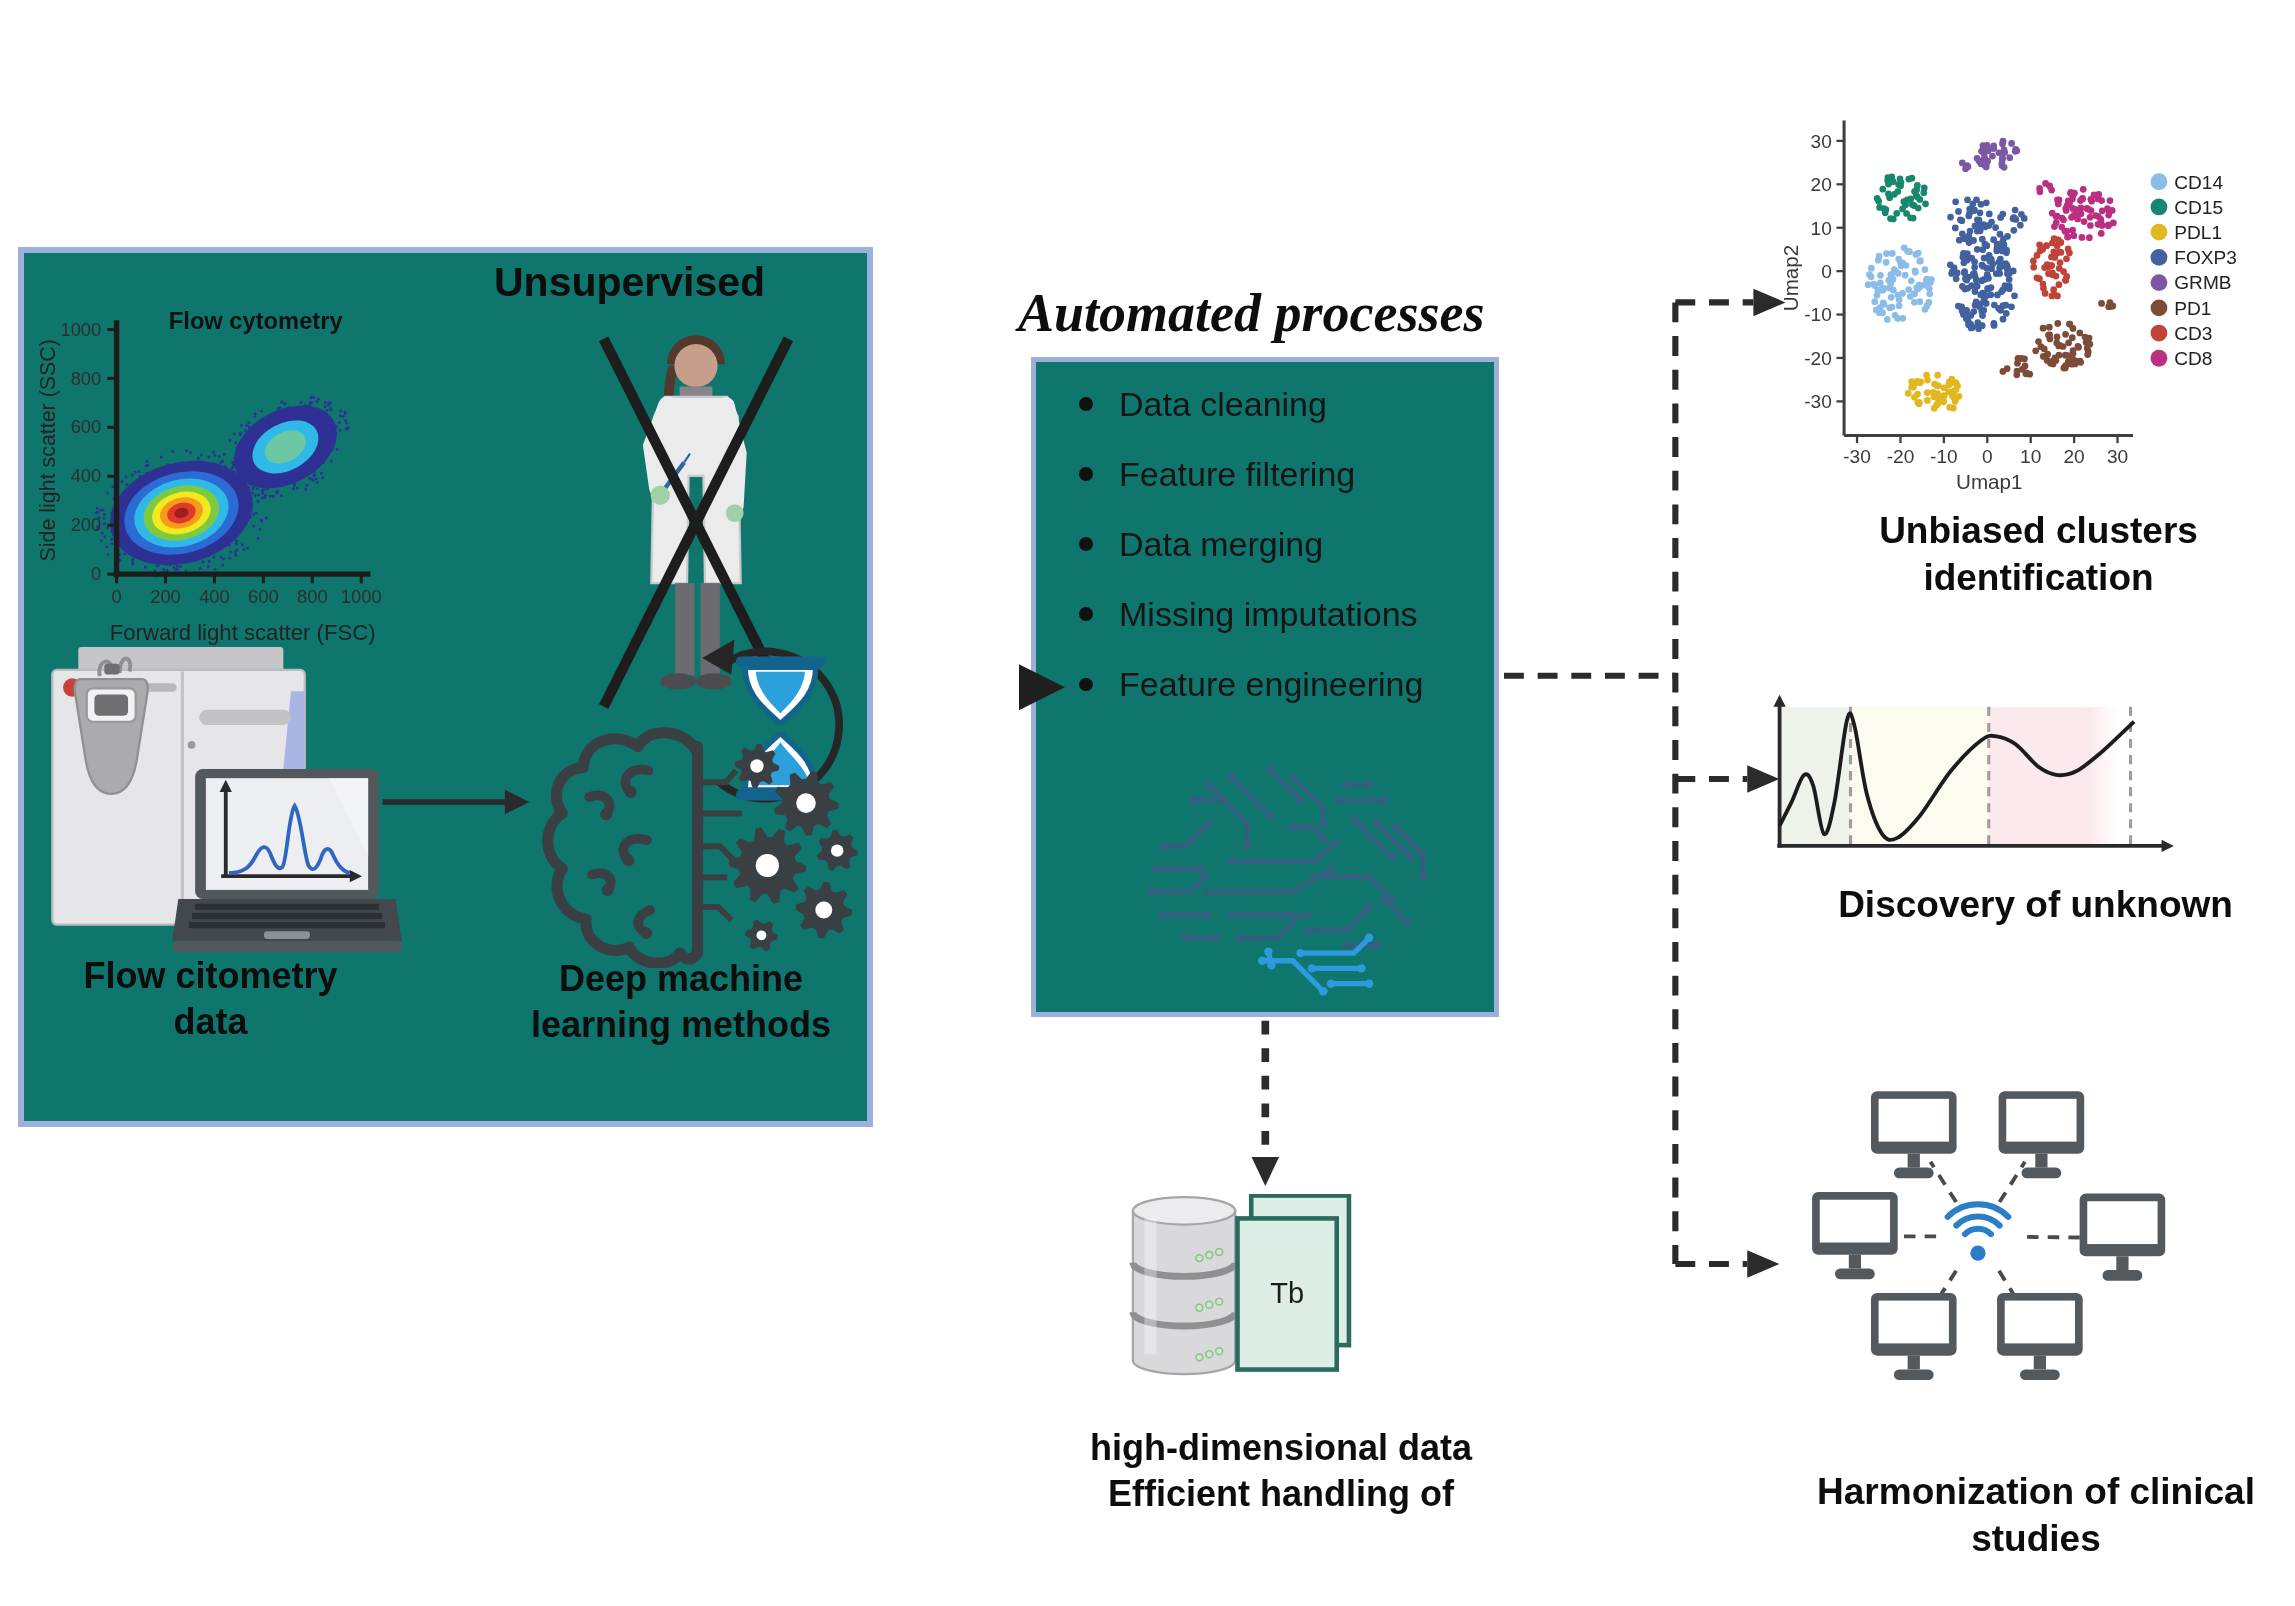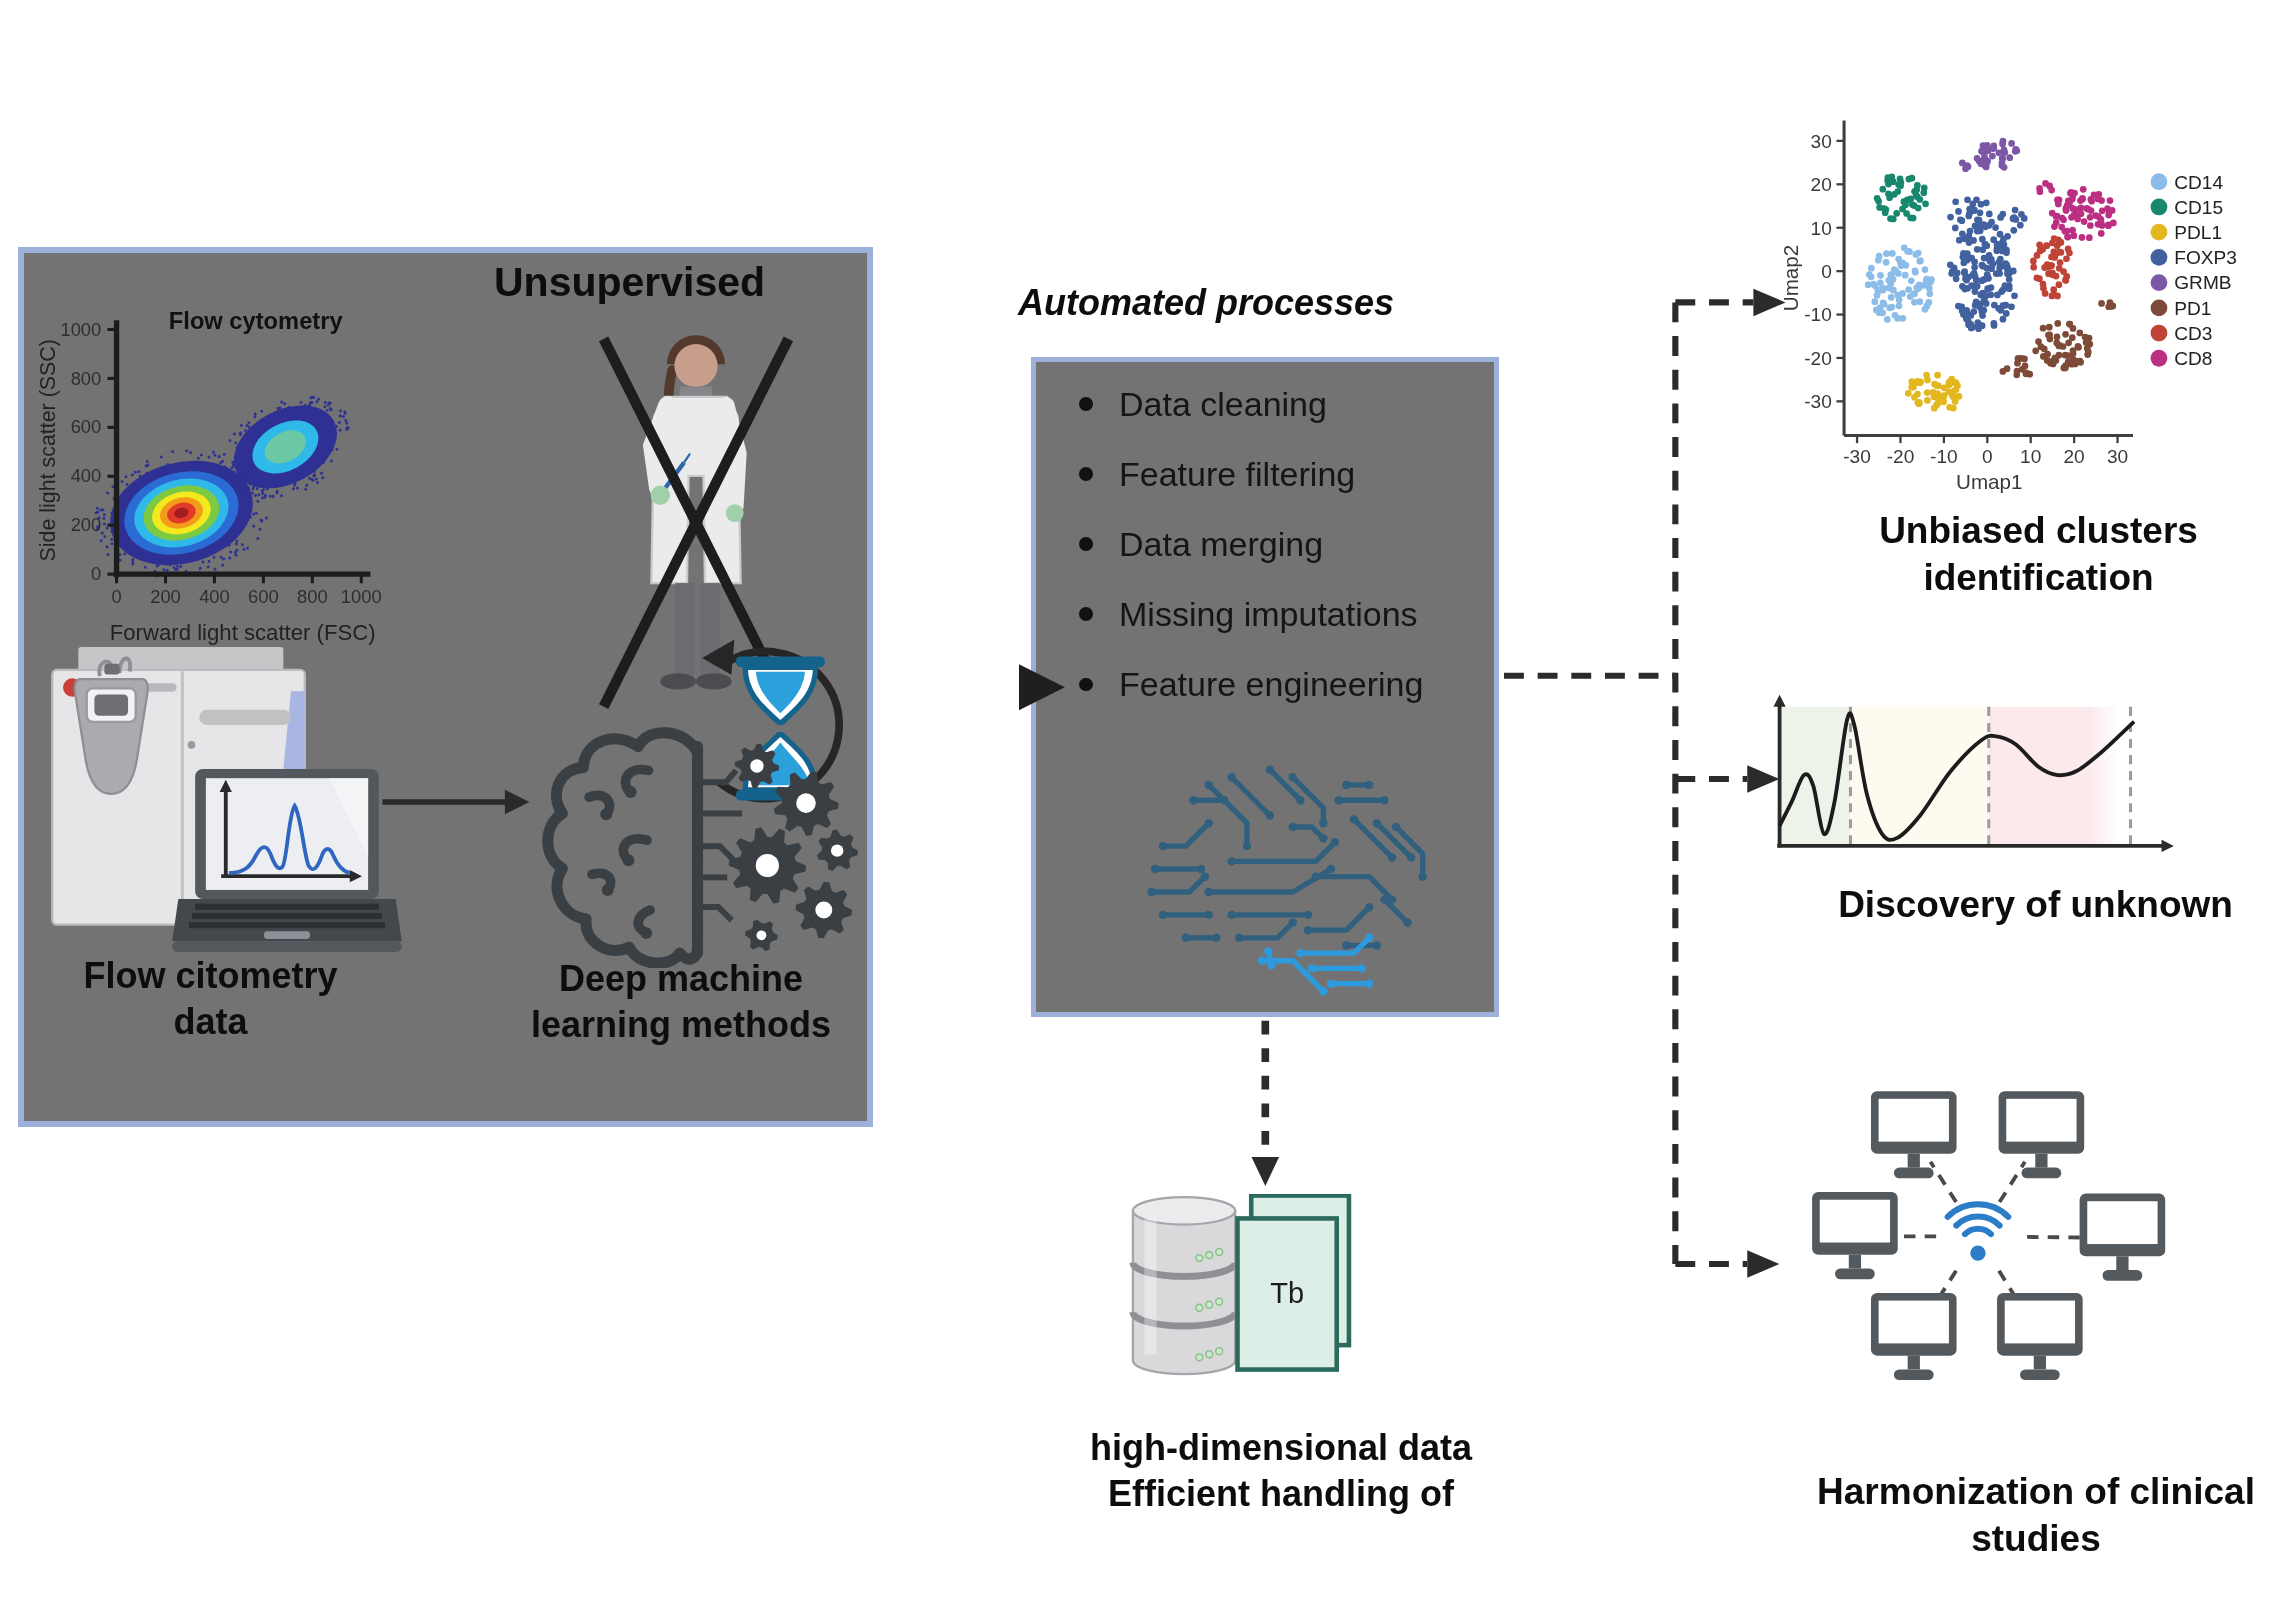"Automated processes" .auto-title { font-family: none -> Liberation Serif, serif; font-size: 36px -> 54px }
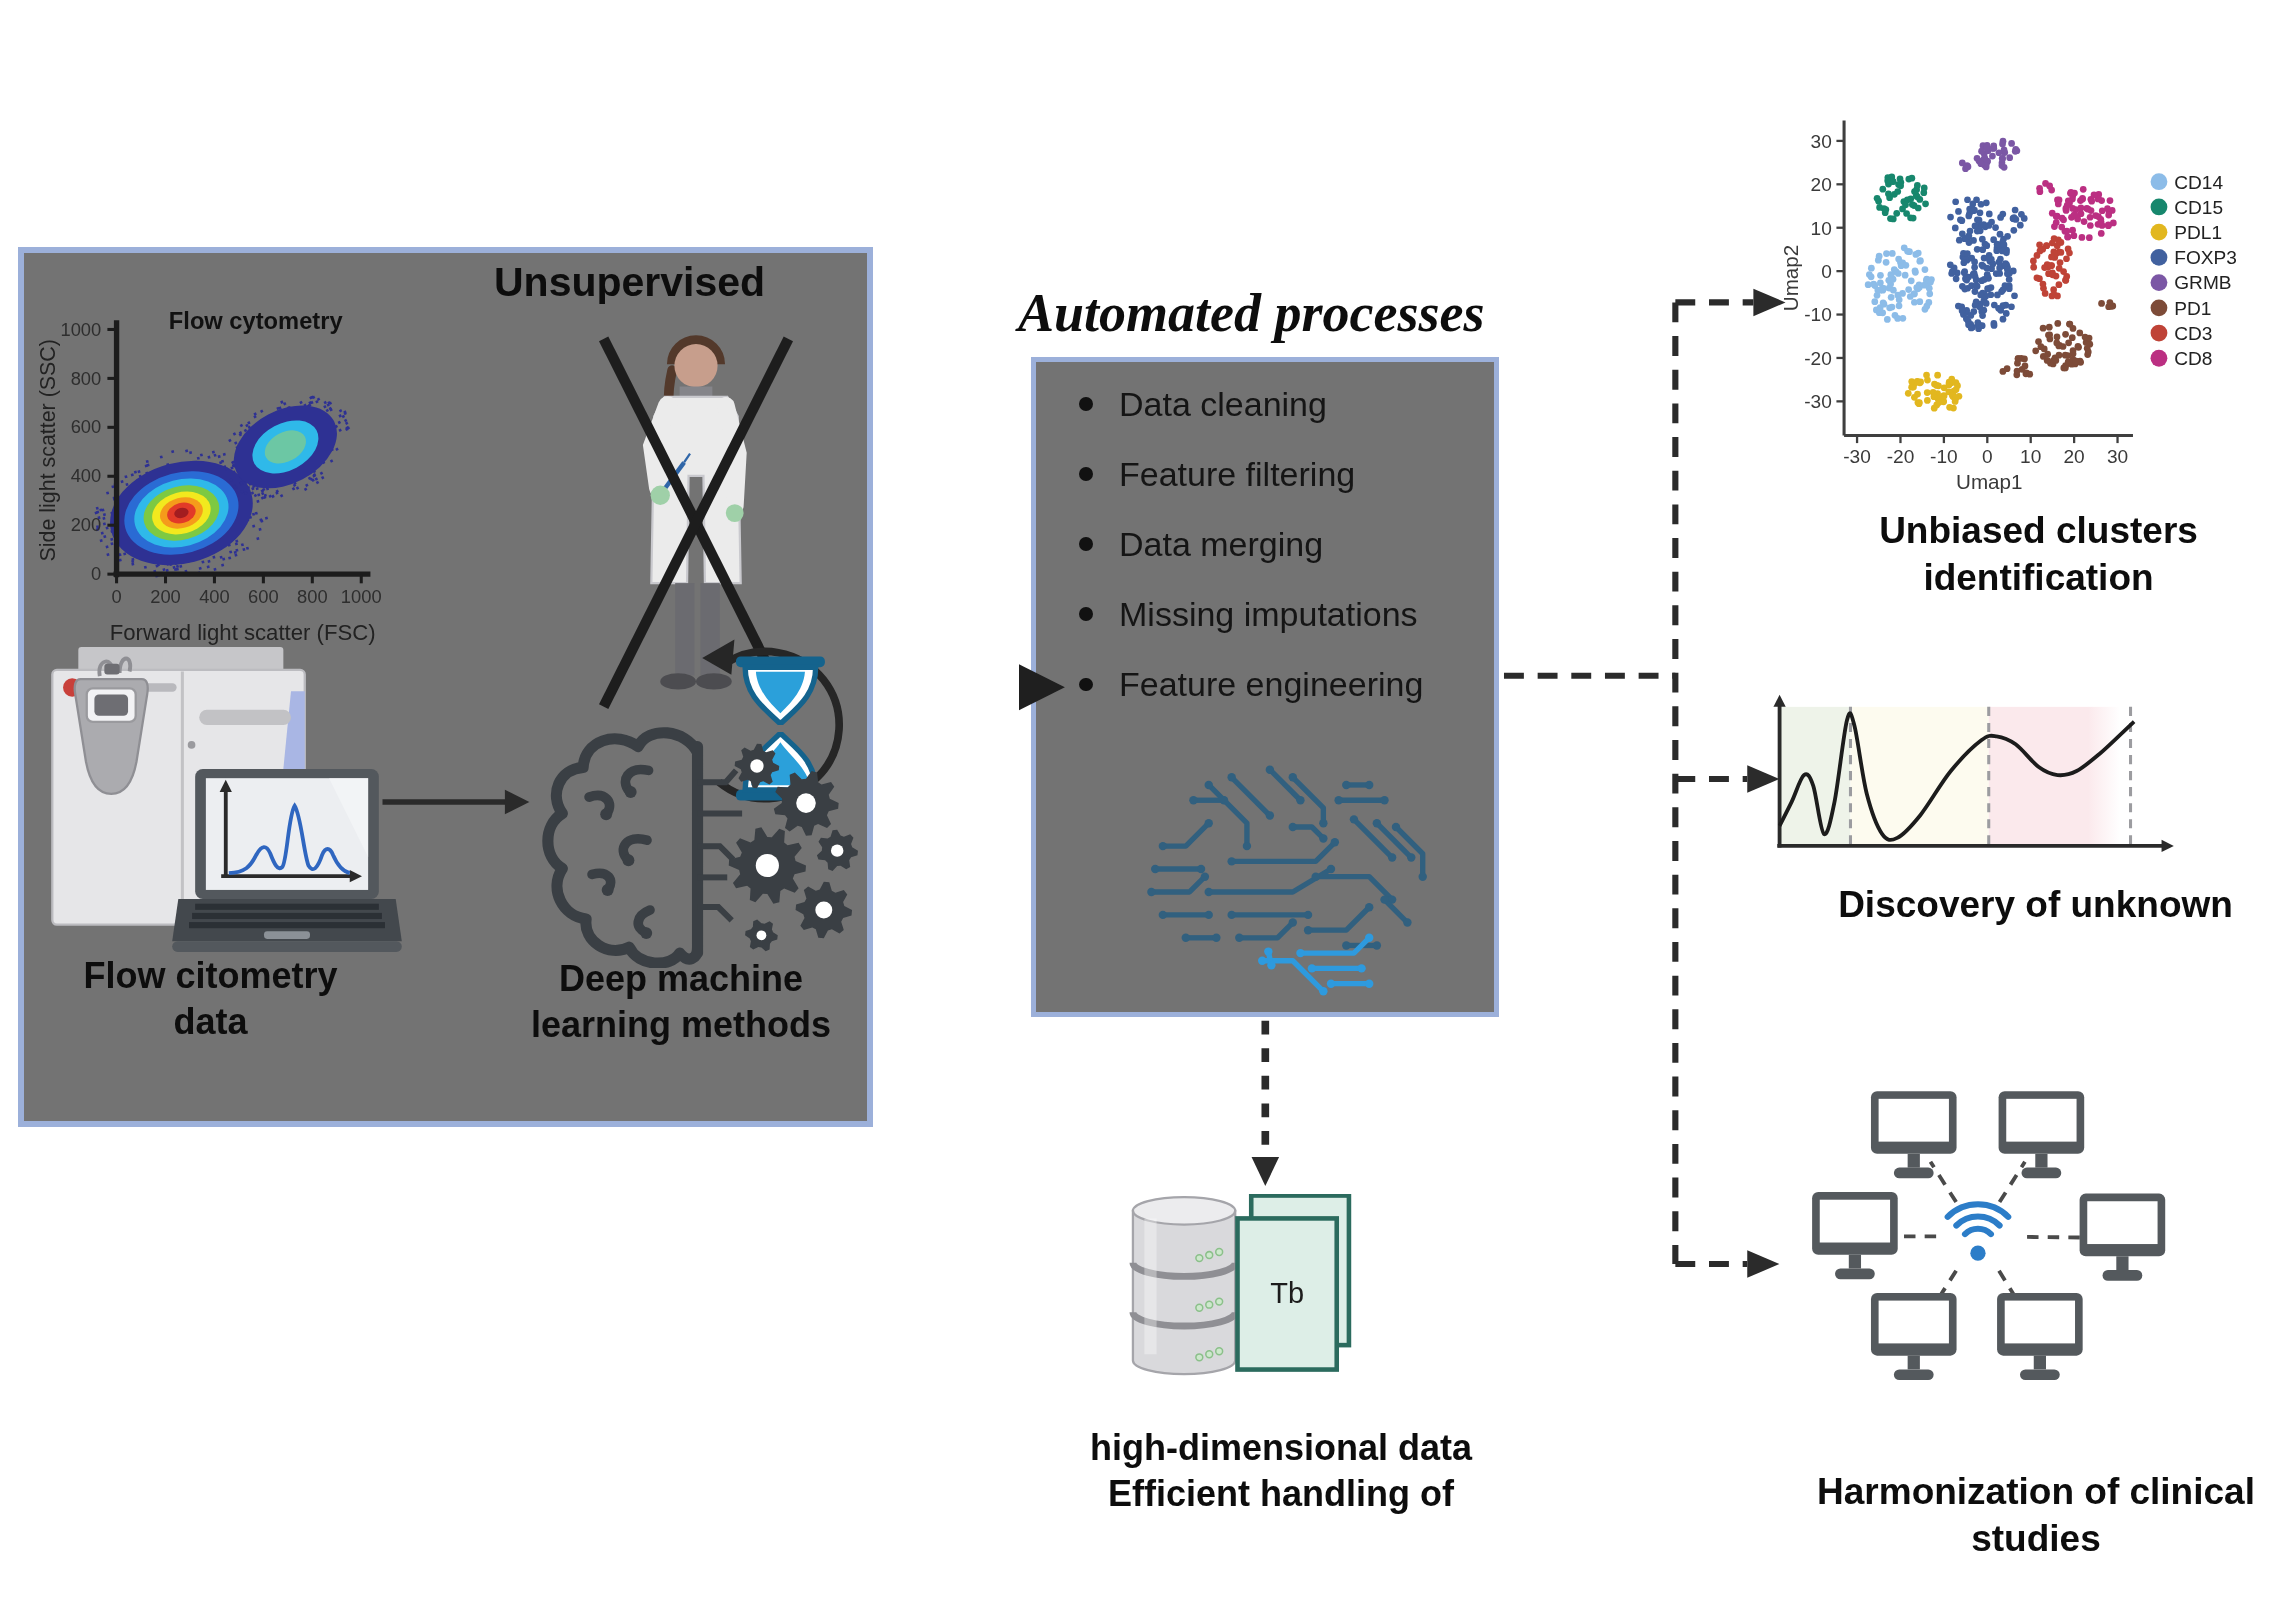"Data cleaning" .panel { background: #737373 -> #0f766e }
